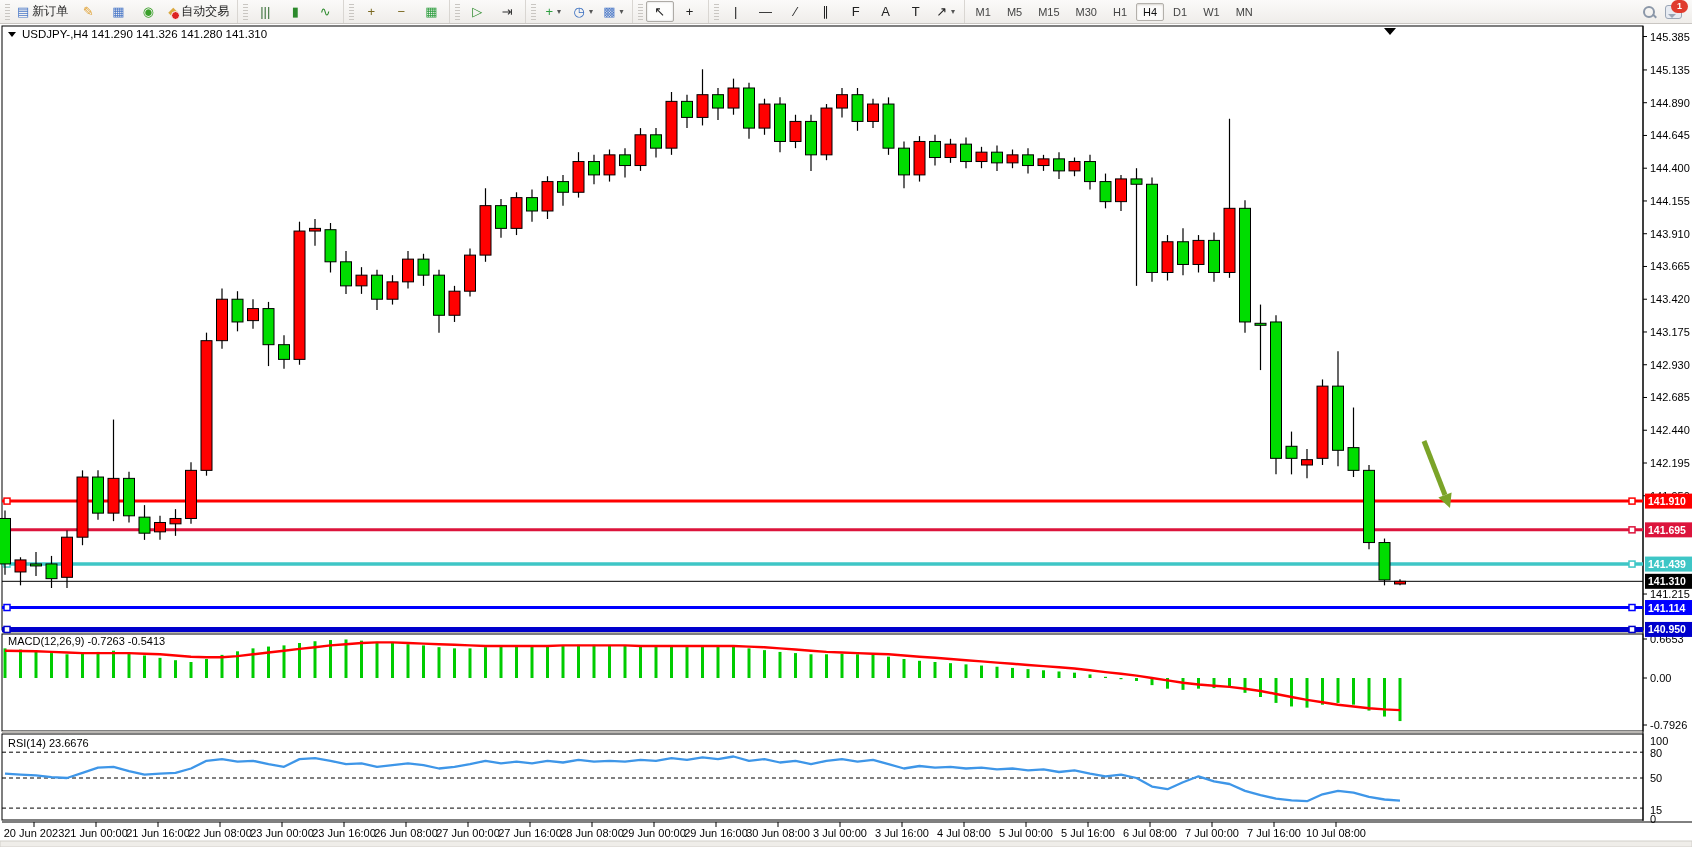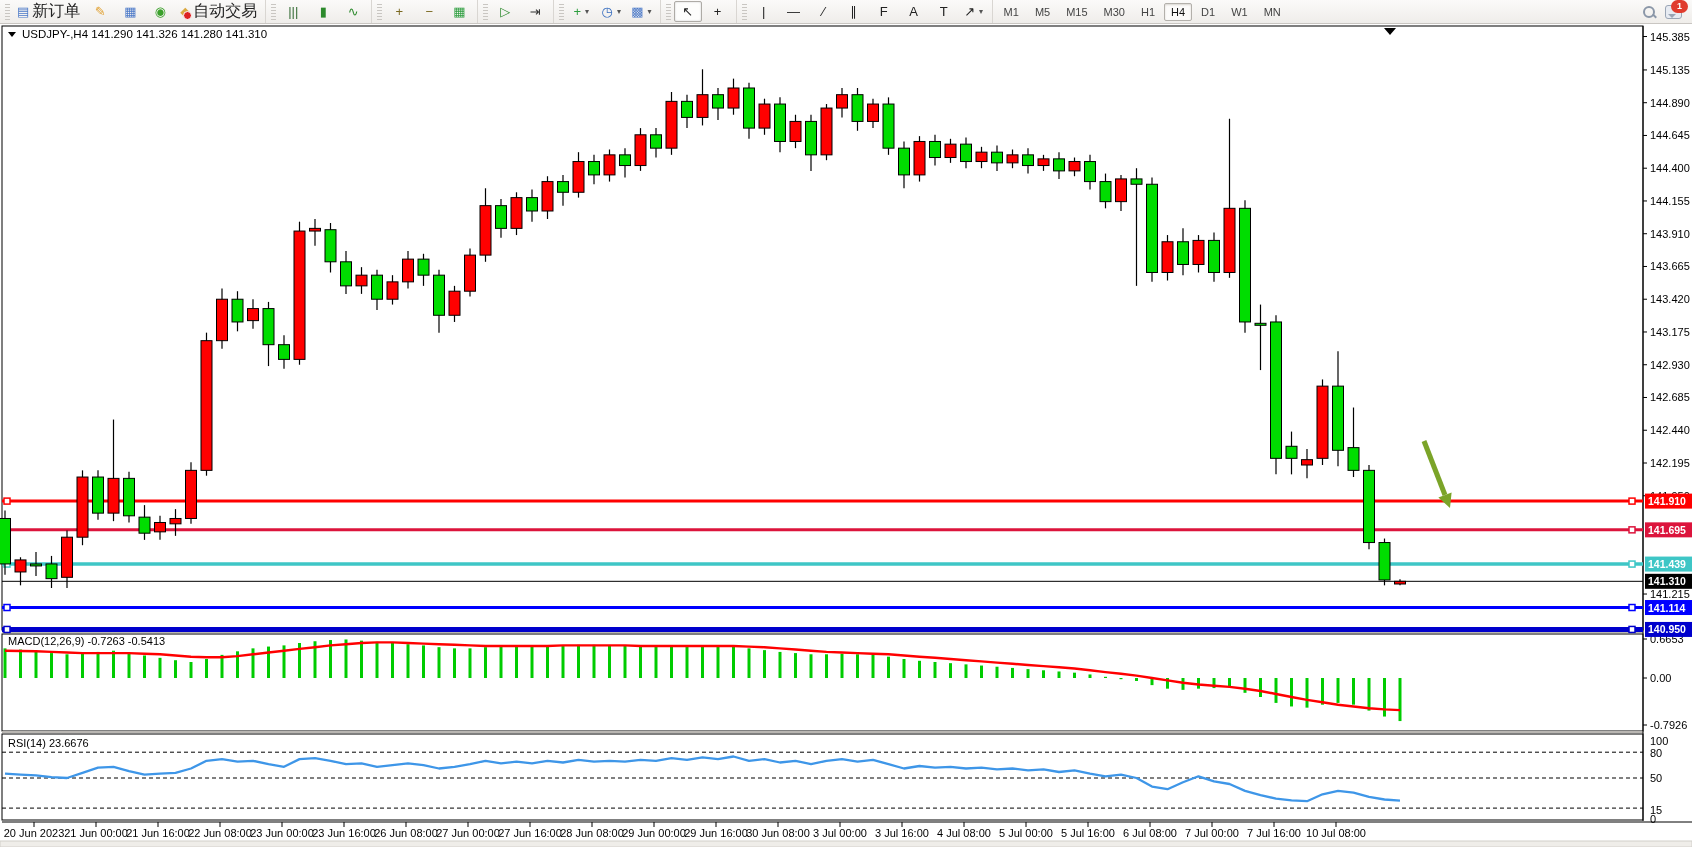"新订单" .tb-btn .lbl { font-size: 16px -> 12px }
